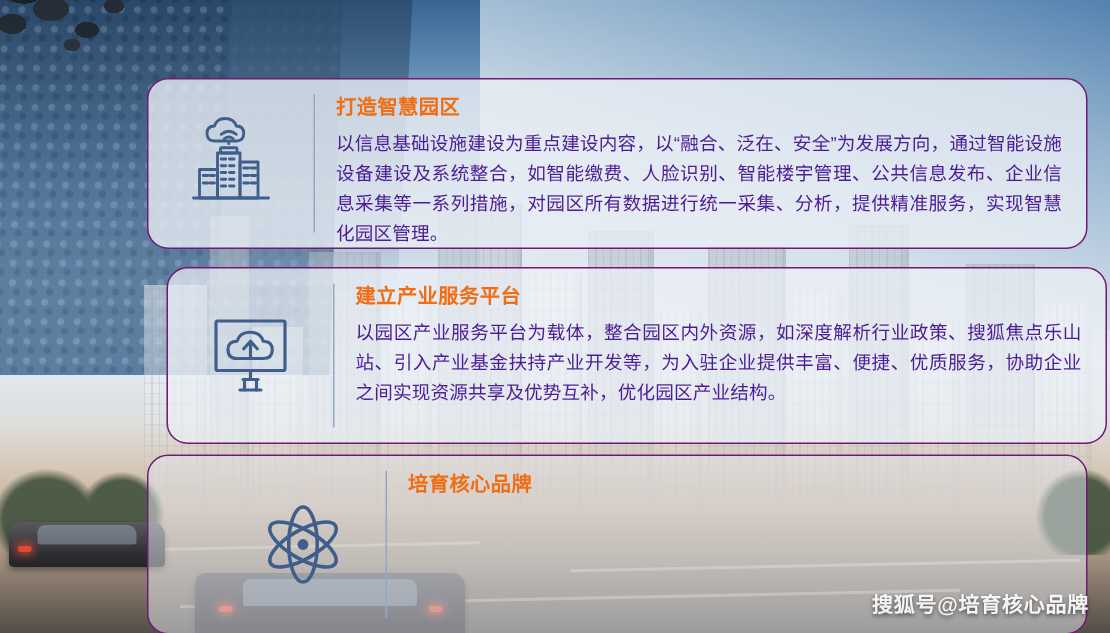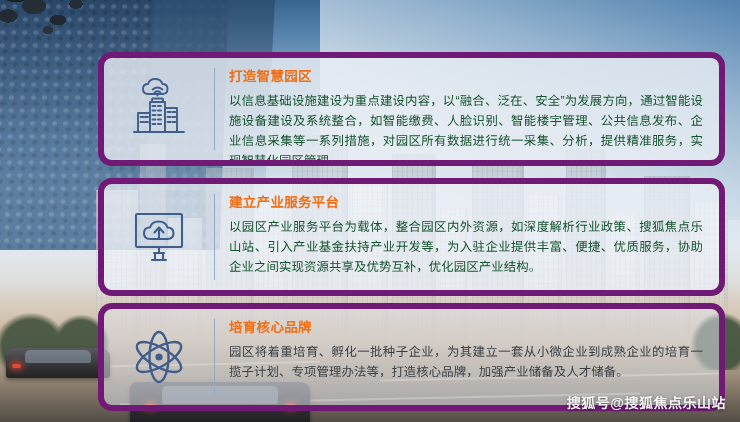"打造智慧园区" .card { border: 6px solid #701a75 -> 1px solid #701a75 }
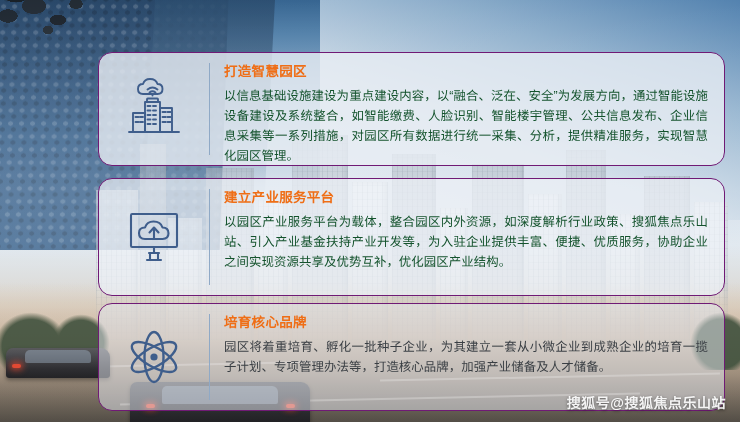"以信息基础设施建设为重点建设内容，以“融合、泛在、安全”为发展方向，通过智能设施" .card-text { color: #14532d -> #4c1d95 }
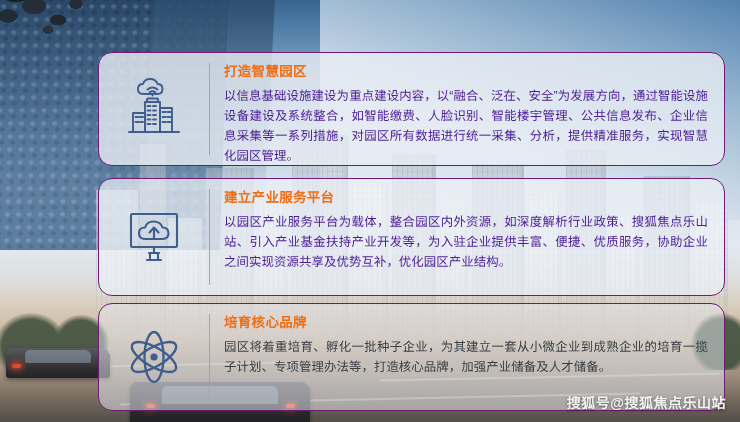"建立产业服务平台" .card-2 { margin-left: none -> 13px }
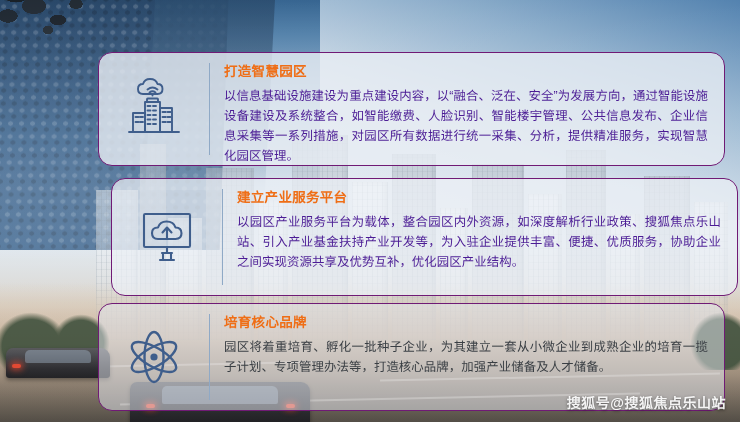"培育核心品牌" .card-3 { height: 108px -> 120px; padding-left: none -> 48px }
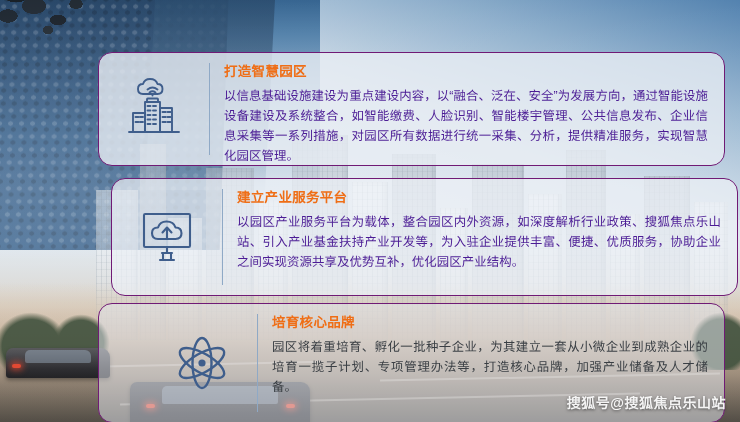"园区将着重培育、孵化一批种子企业，为其建立一套从小微企业到成熟企业的培育一揽子计" div.card-text { html: <div>园区将着重培育、孵化一批种子企业，为其建立一套从小微企业到成熟企业的培育一揽子计划、专项管理办法等，打造核心品牌，加强产业储备及人才储备。</div> -> none }
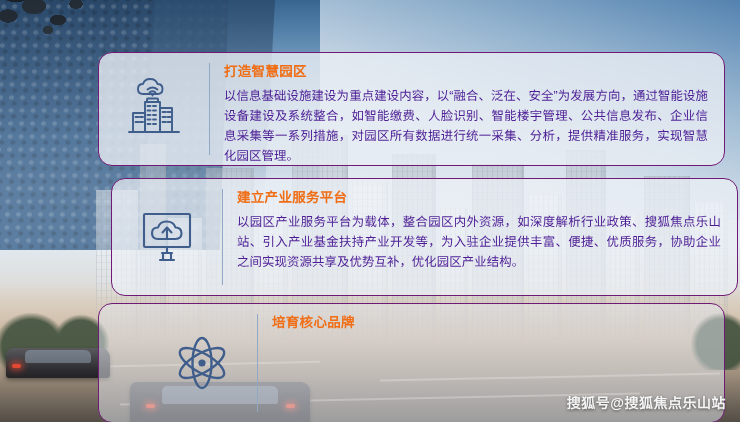"搜狐号@搜狐焦点乐山站" div.watermark { text: @搜狐焦点乐山站 -> @培育核心品牌 }
